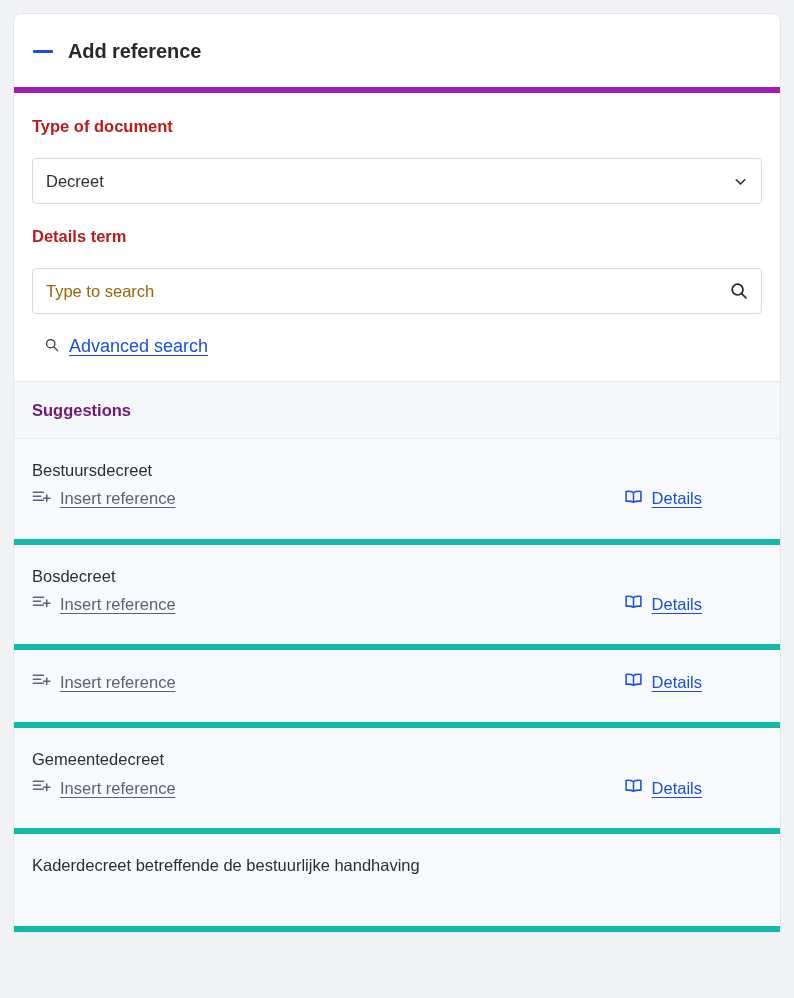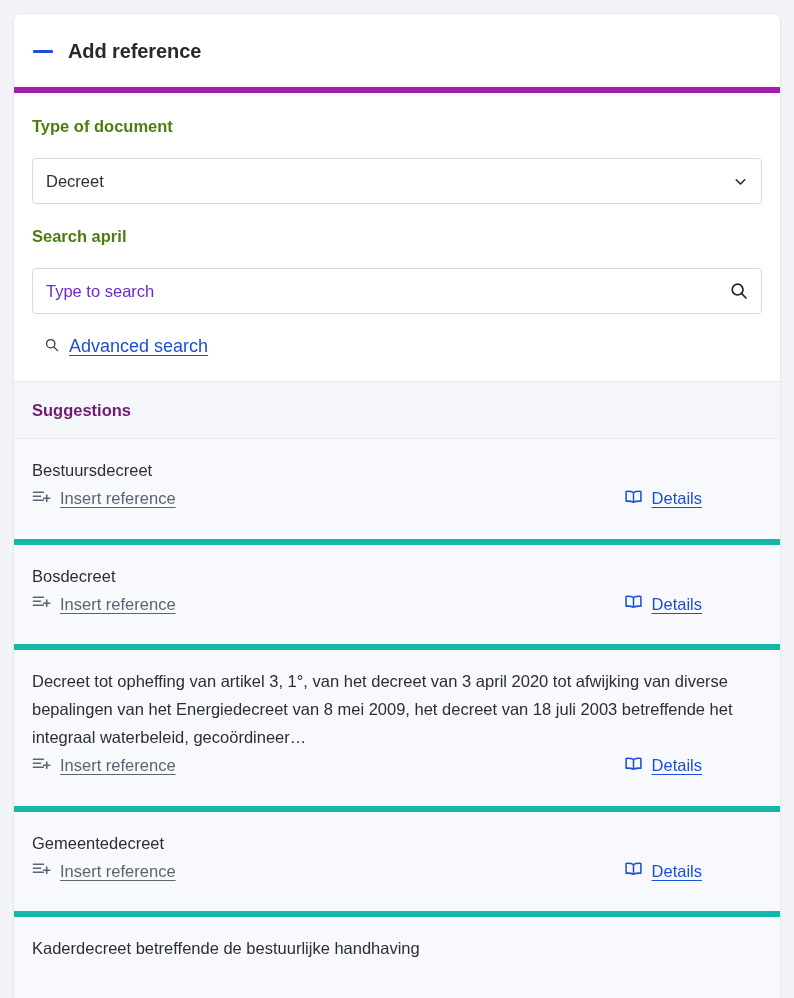"Type of document" .field-label { color: #4d7c0f -> #b91c1c }
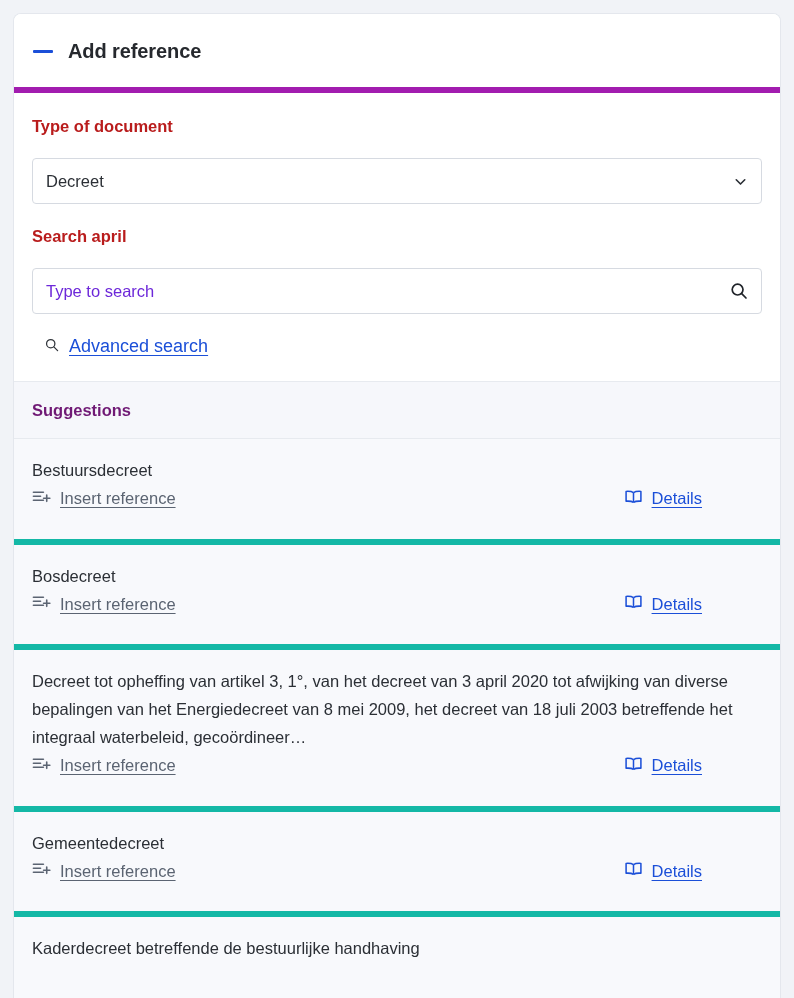"Search april" div.field-label { text: Search april -> Details term }
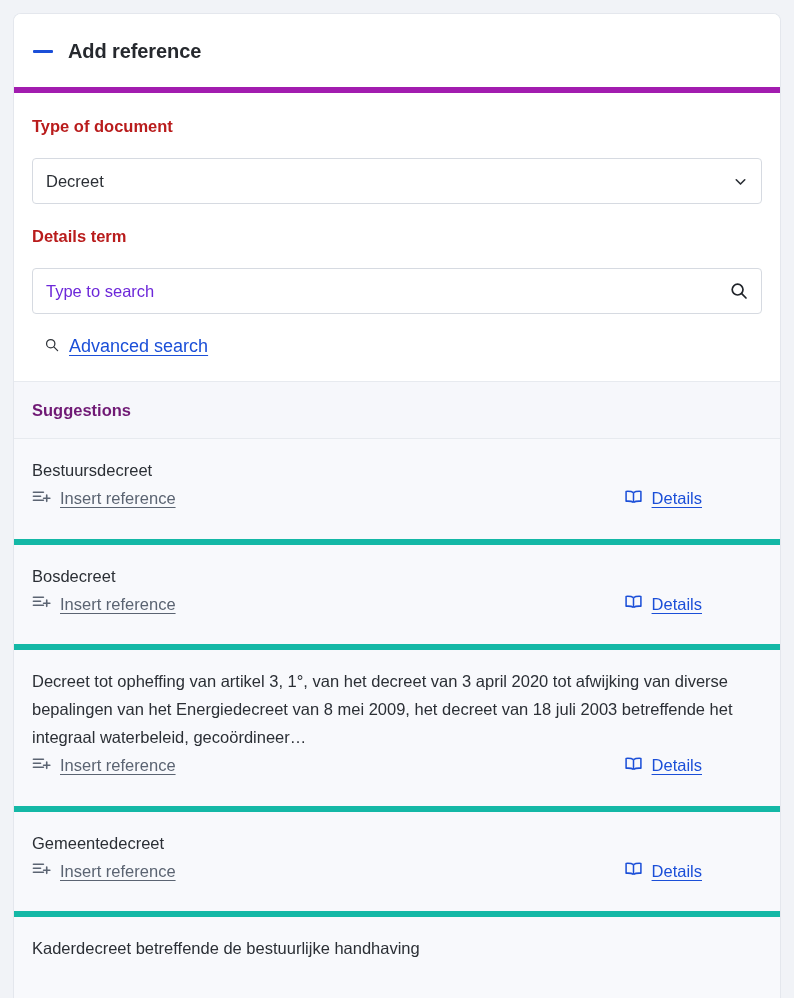"Type to search" .control .ph { color: #6d28d9 -> #a16207 }
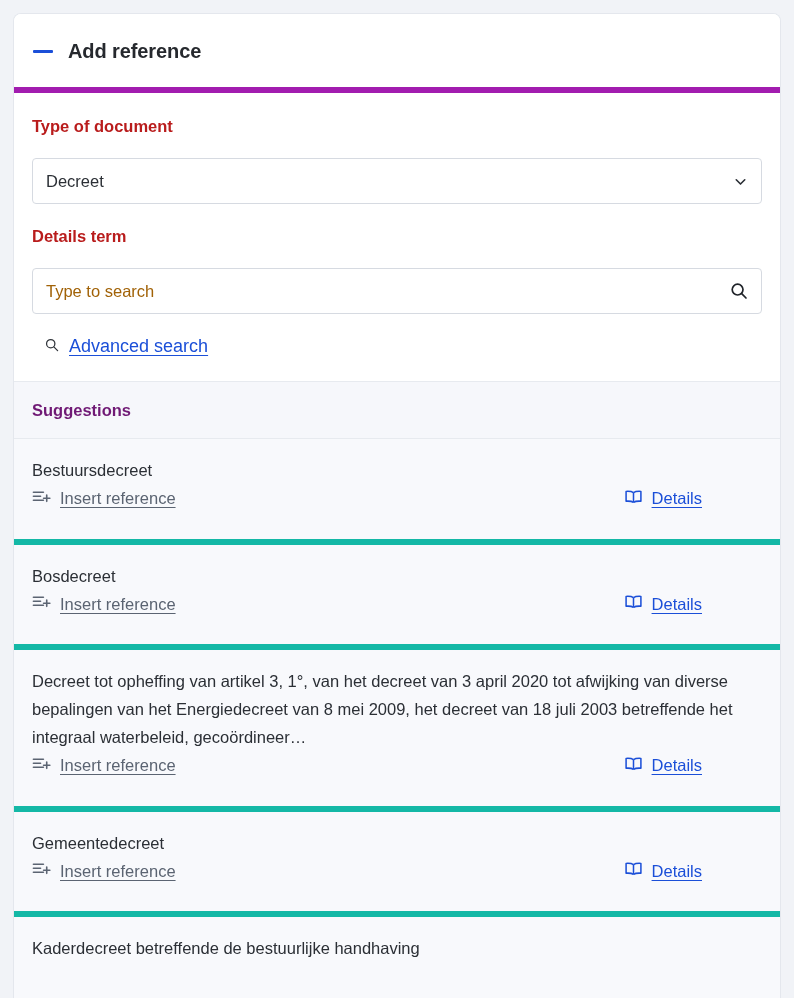"Decreet tot opheffing van artikel" div.sugg-title { html: <div>Decreet tot opheffing van artikel 3, 1°, van het decreet van 3 april 2020 tot afwijking van diverse bepalingen van het Energiedecreet van 8 mei 2009, het decreet van 18 juli 2003 betreffende het integraal waterbeleid, gecoördineer…</div> -> none }
